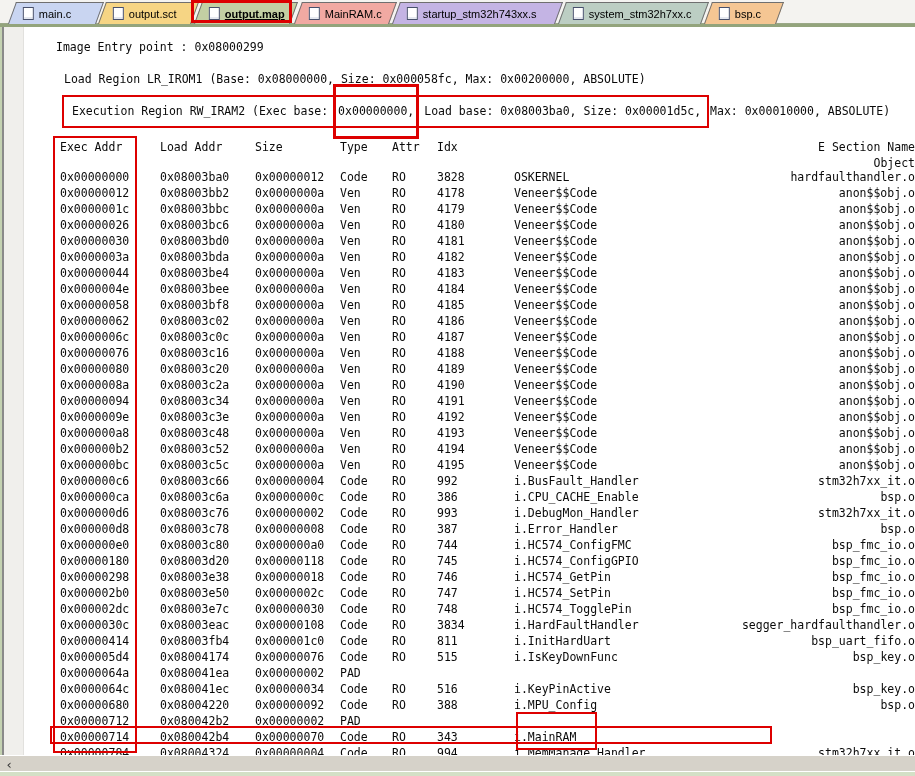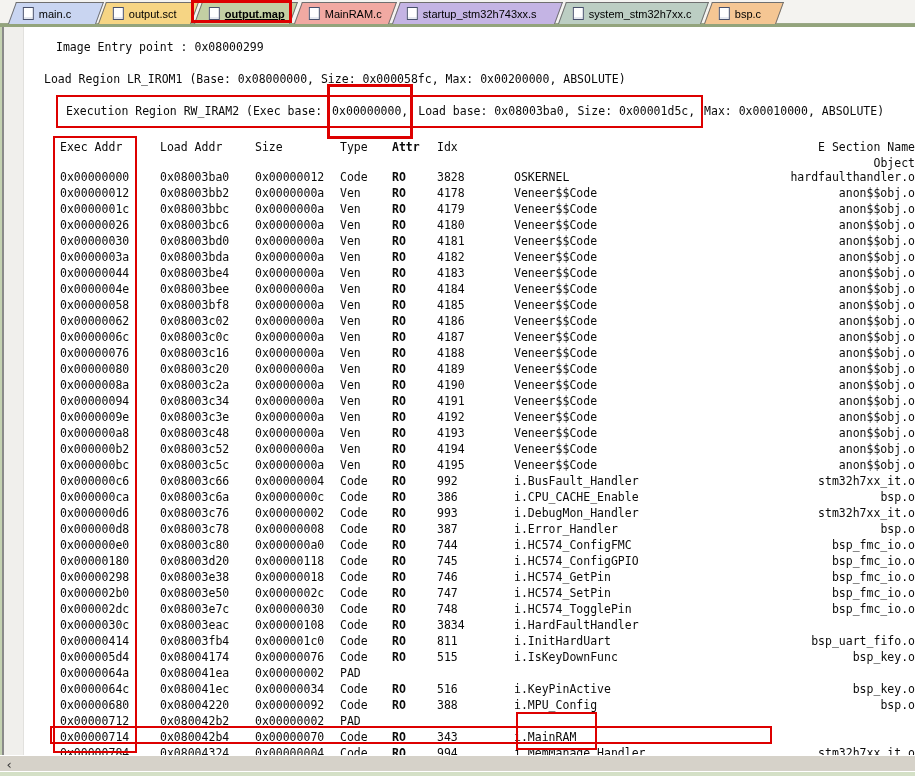"Load Region LR_IROM1 (Base: 0x08000000," .line-load { left: 44px -> 64px }
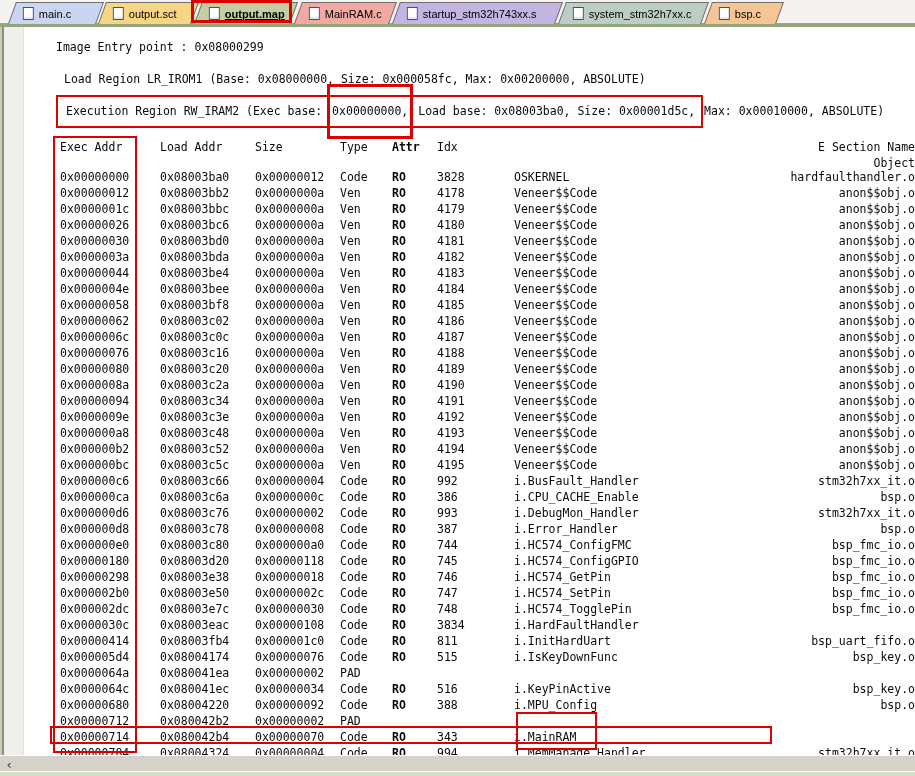"Execution Region RW_IRAM2 (Exec base:" .line-exec { left: 64px -> 70px }
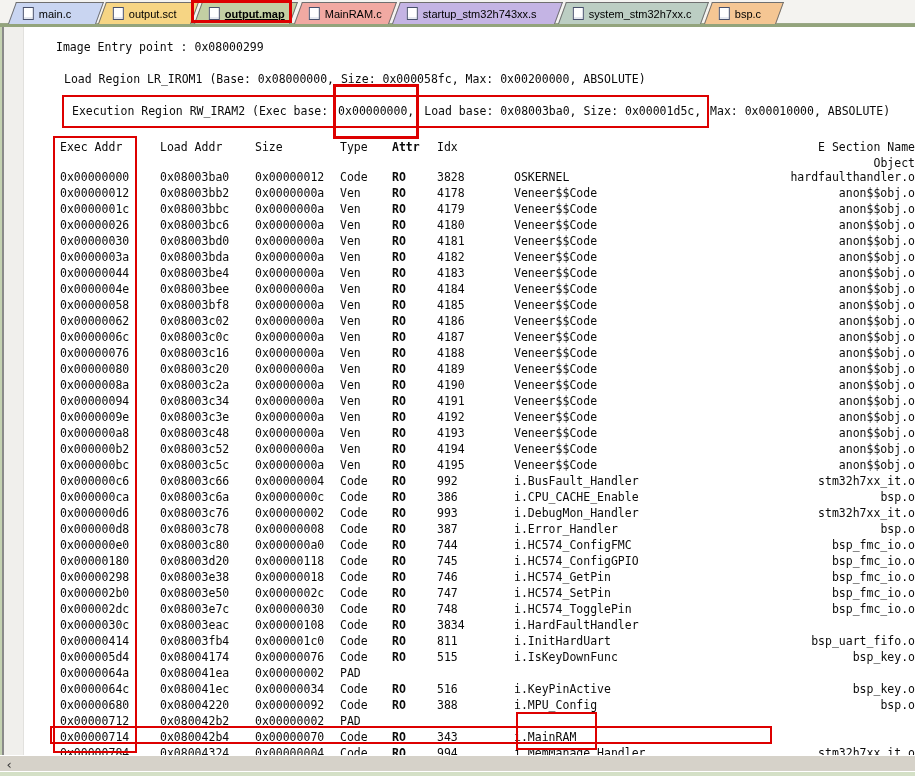"Attr" .c-attr { font-weight: bold -> none }
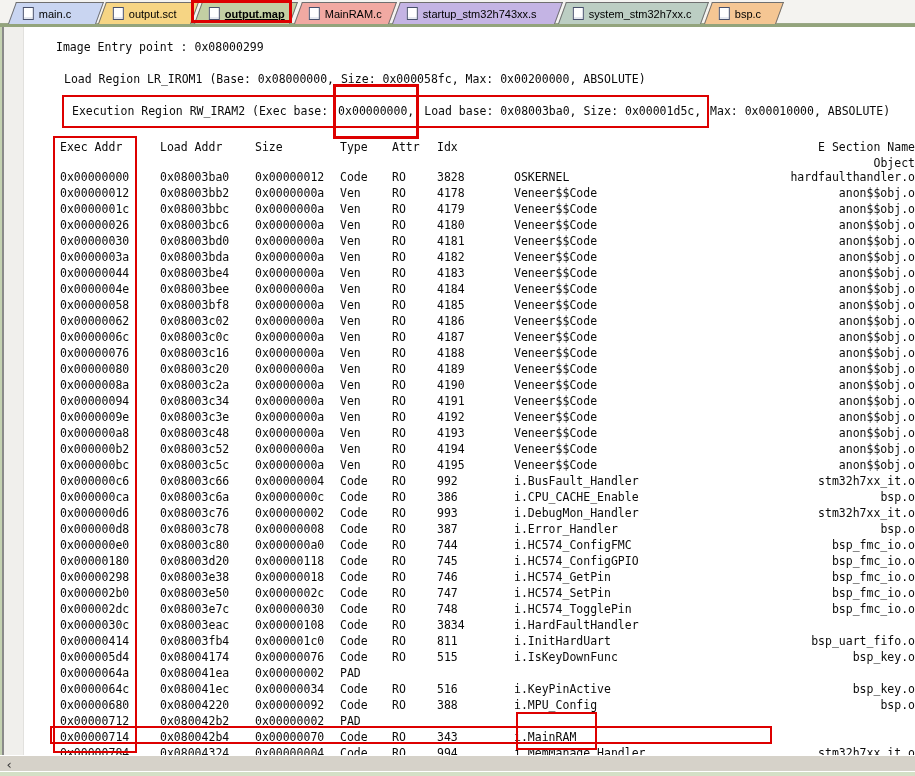"segger_hardfaulthandler.o" span.cell { html: none -> <span>segger_hardfaulthandler.o</span> }
